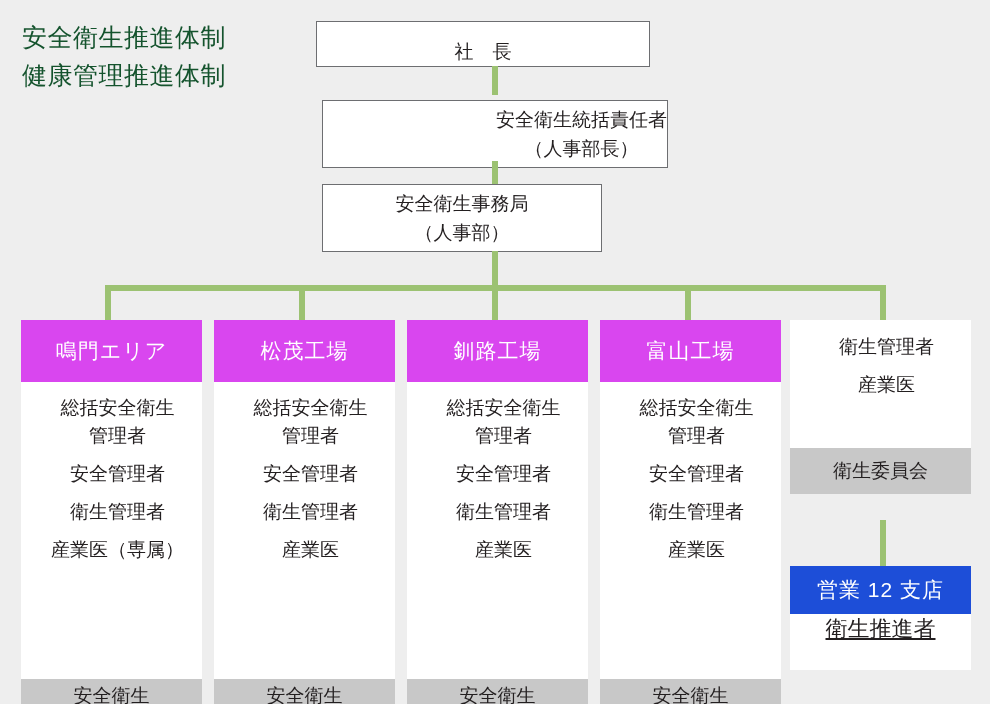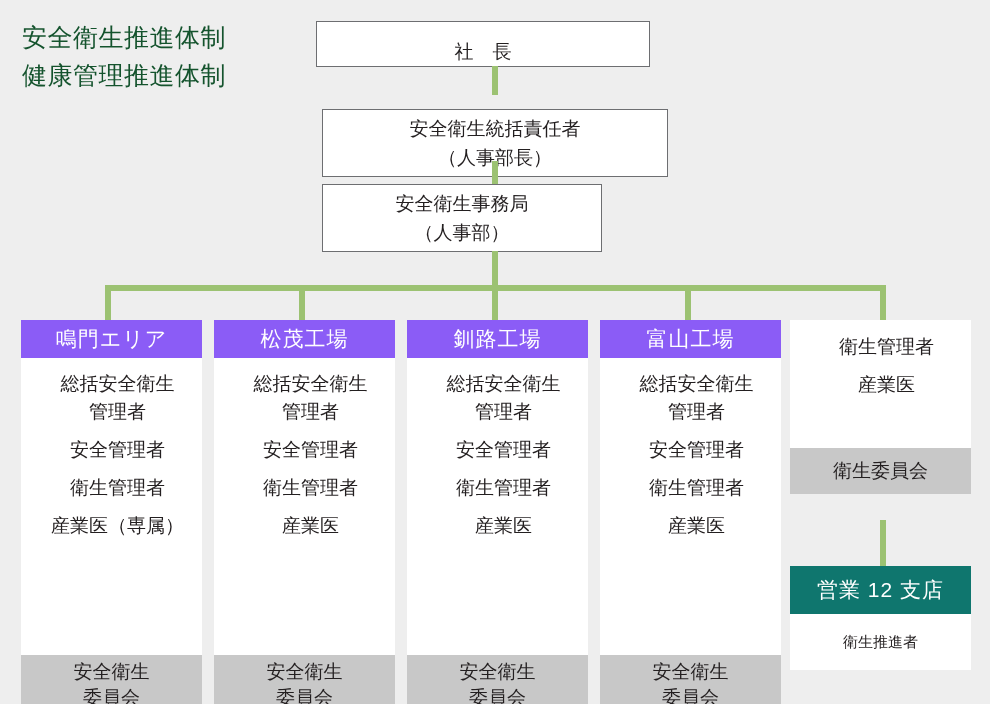"安全衛生統括責任者" #box-chief { justify-content: none -> flex-end; top: 109px -> 100px }
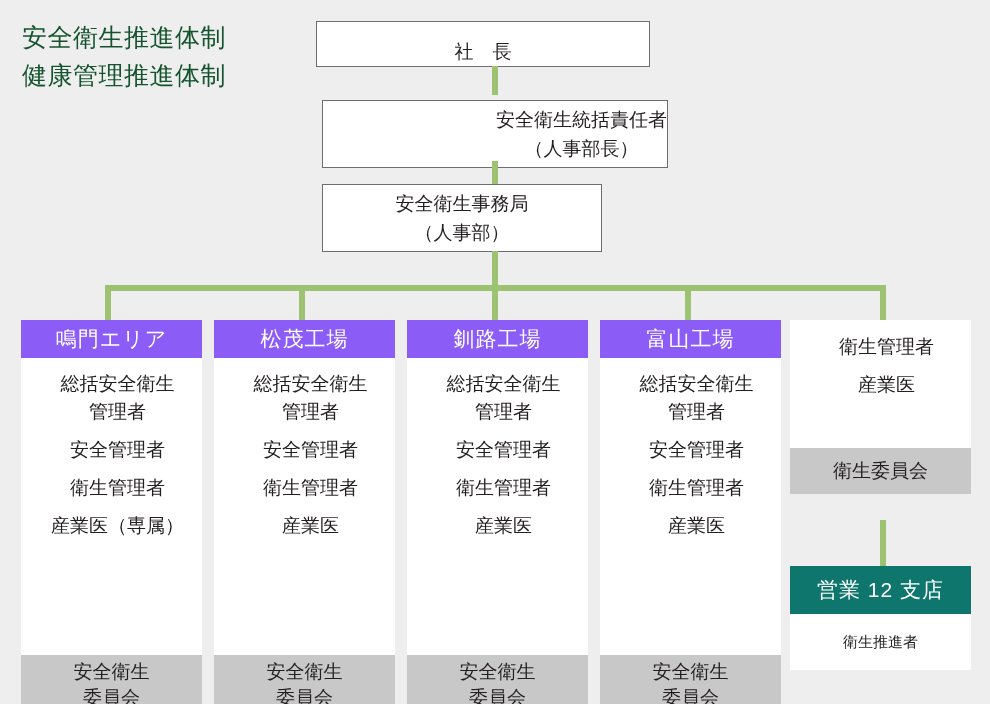"鳴門エリア" .unit-header { background: #8b5cf6 -> #d946ef; height: 38px -> 62px }
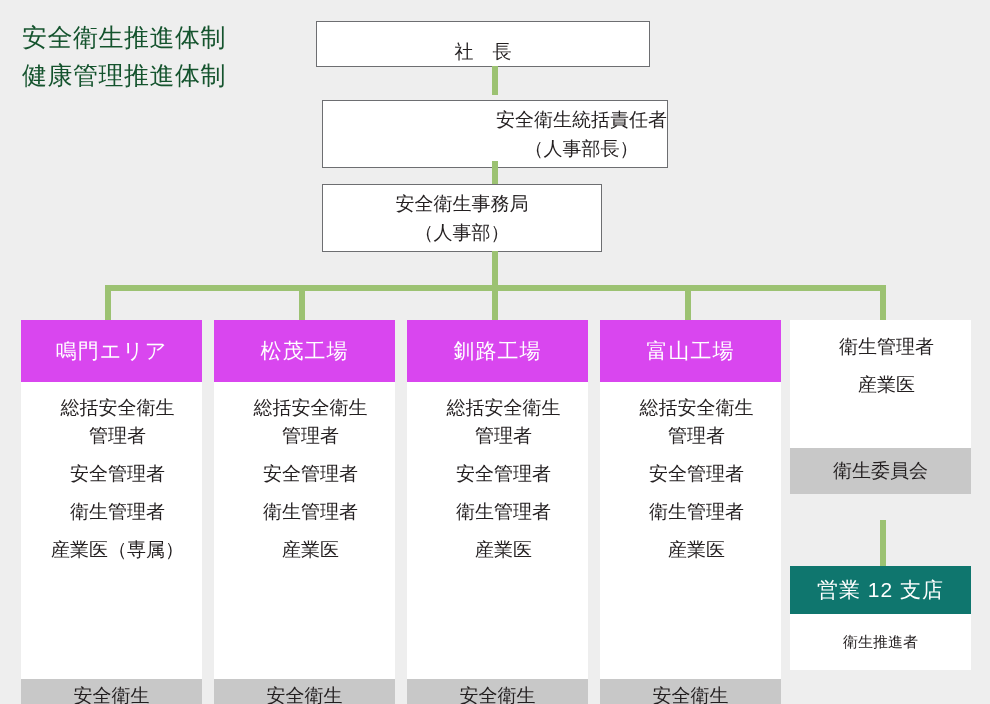"営業 12 支店" .branch-header { background: #0f766e -> #1d4ed8 }
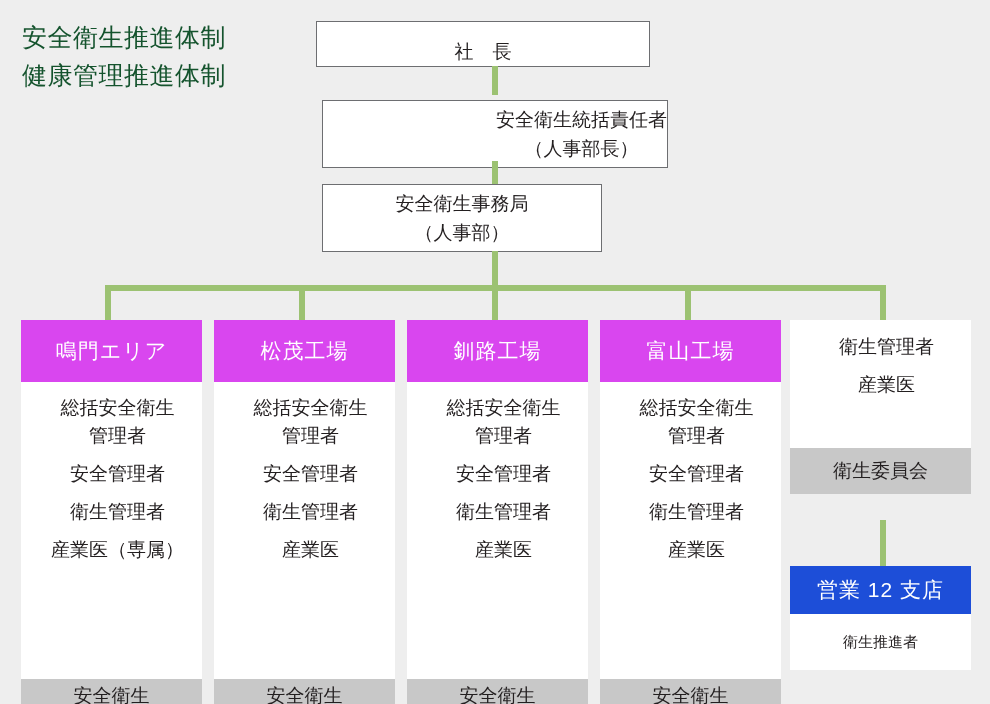"衛生推進者" .branch-body { align-items: center -> flex-start; font-size: 15px -> 22px; text-decoration: none -> underline }
